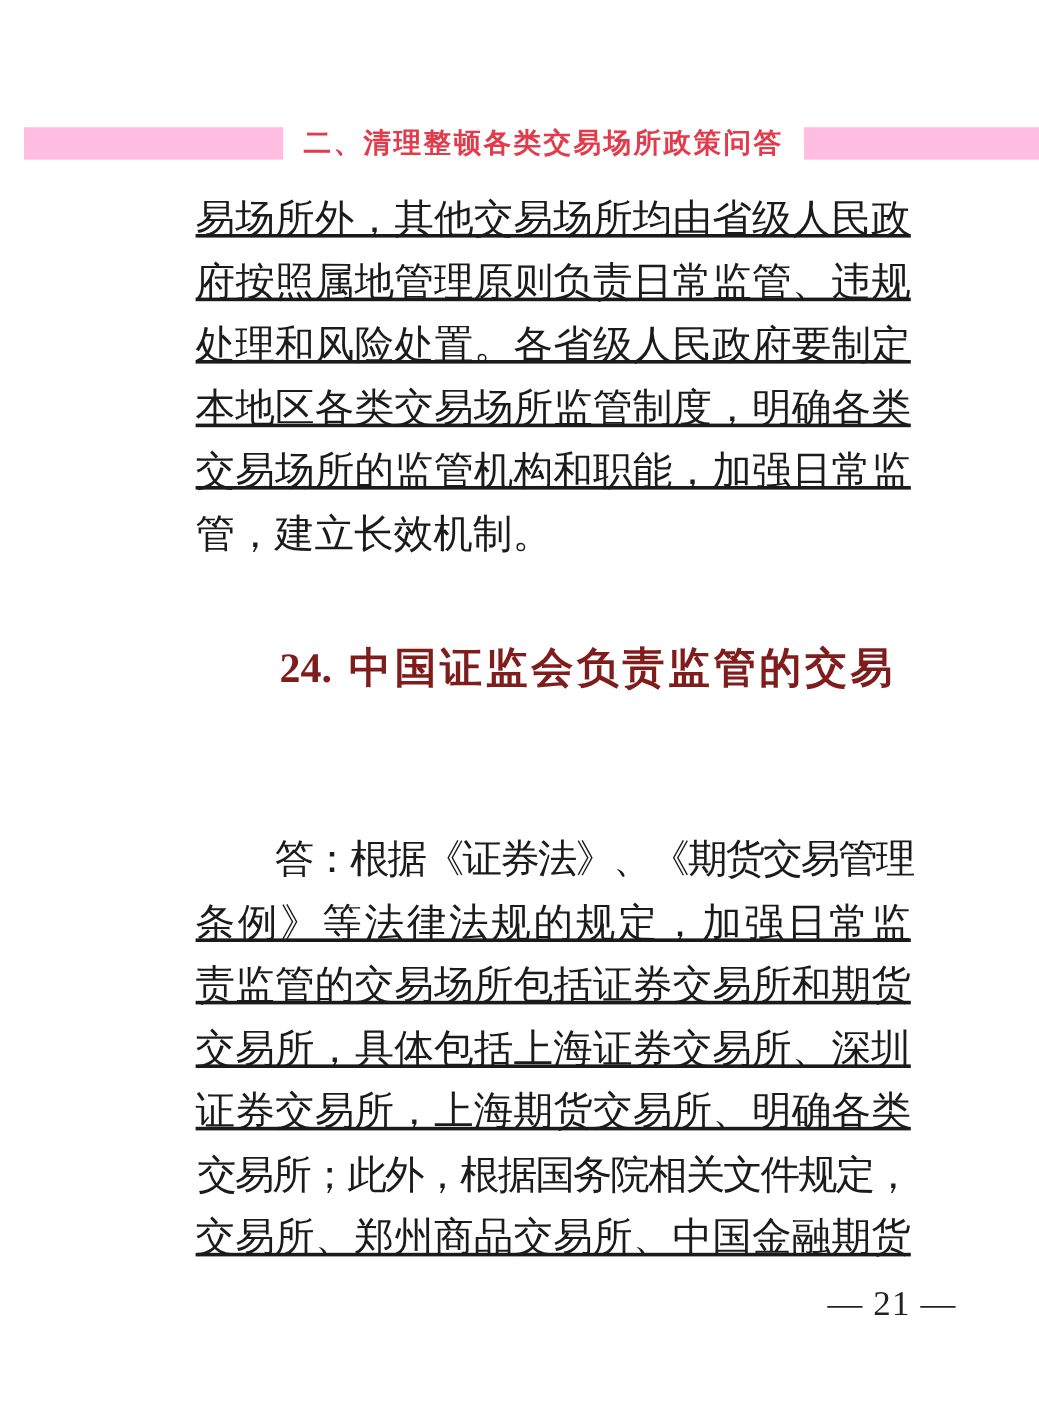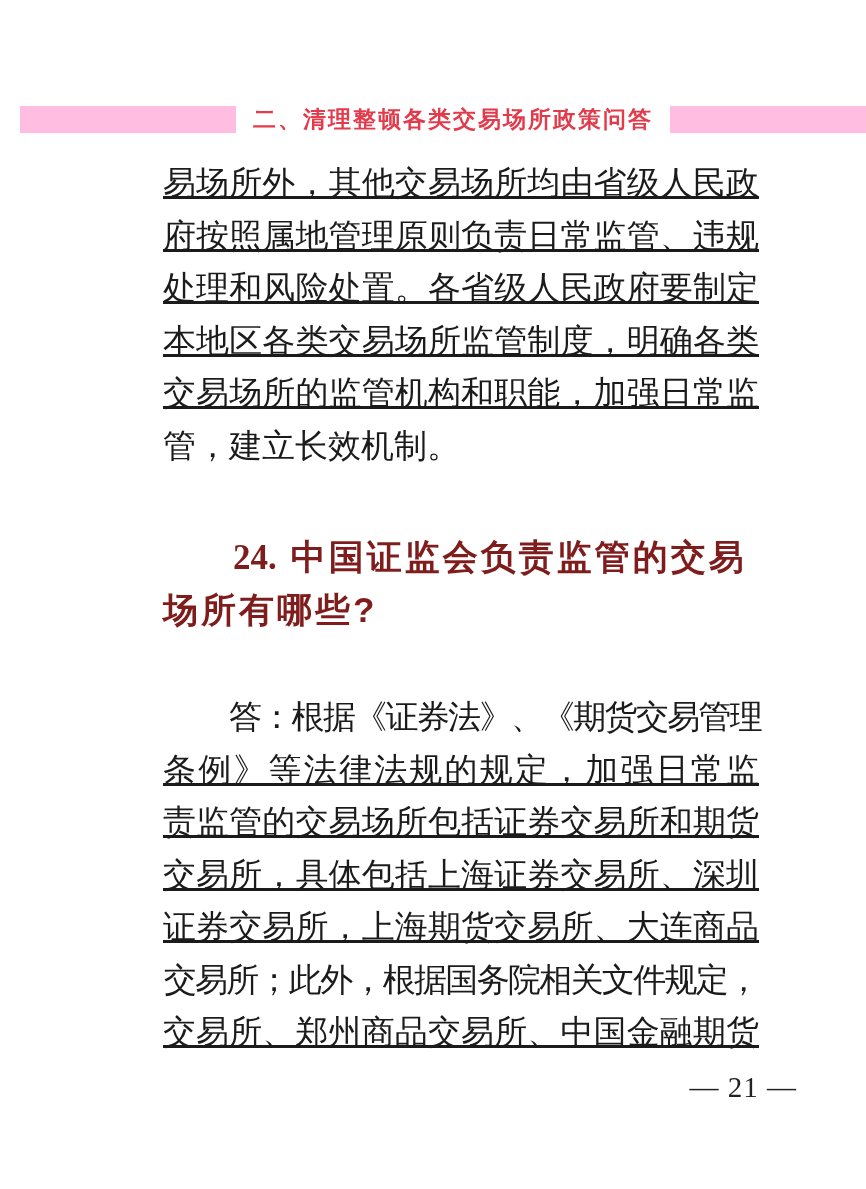"场所有哪些?" div.line { html: <div>场所有哪些?</div> -> none }
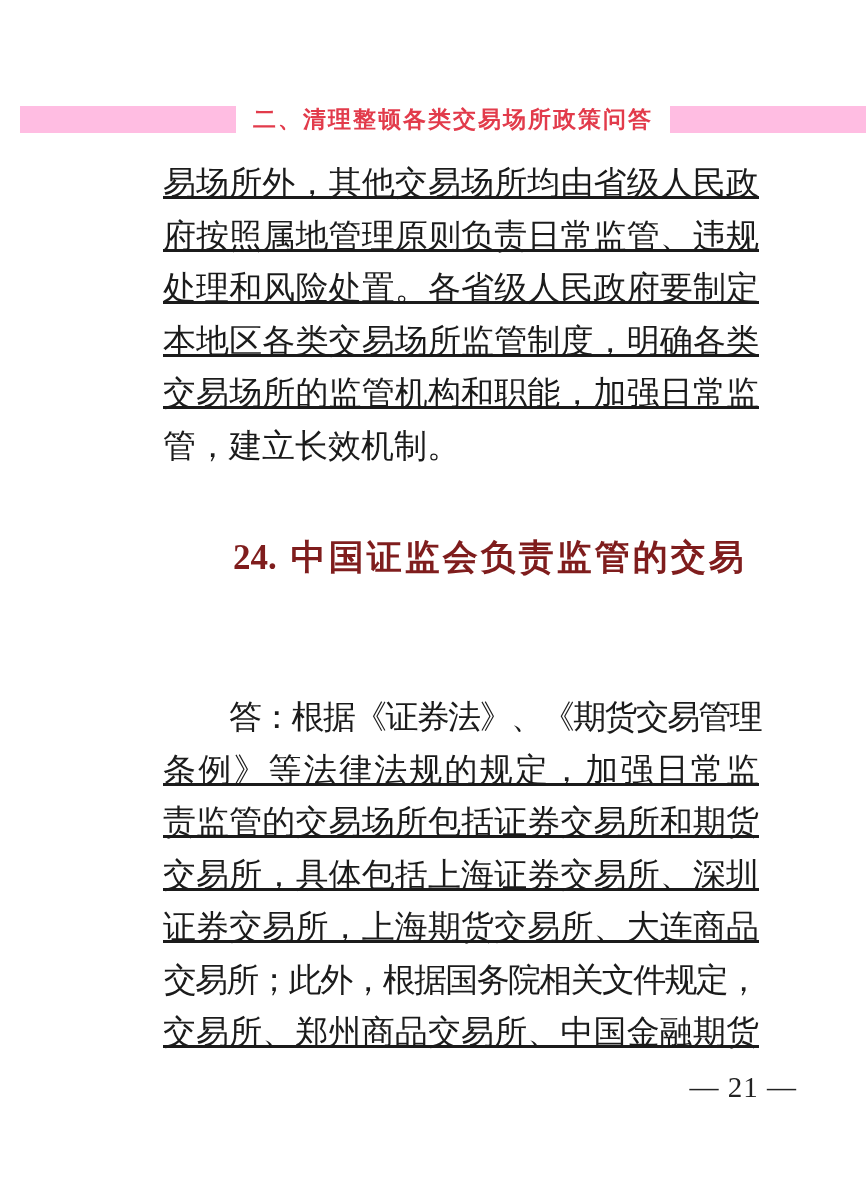"答：根据《证券法》、《期货交易管理" .tight { text-align: center -> right }
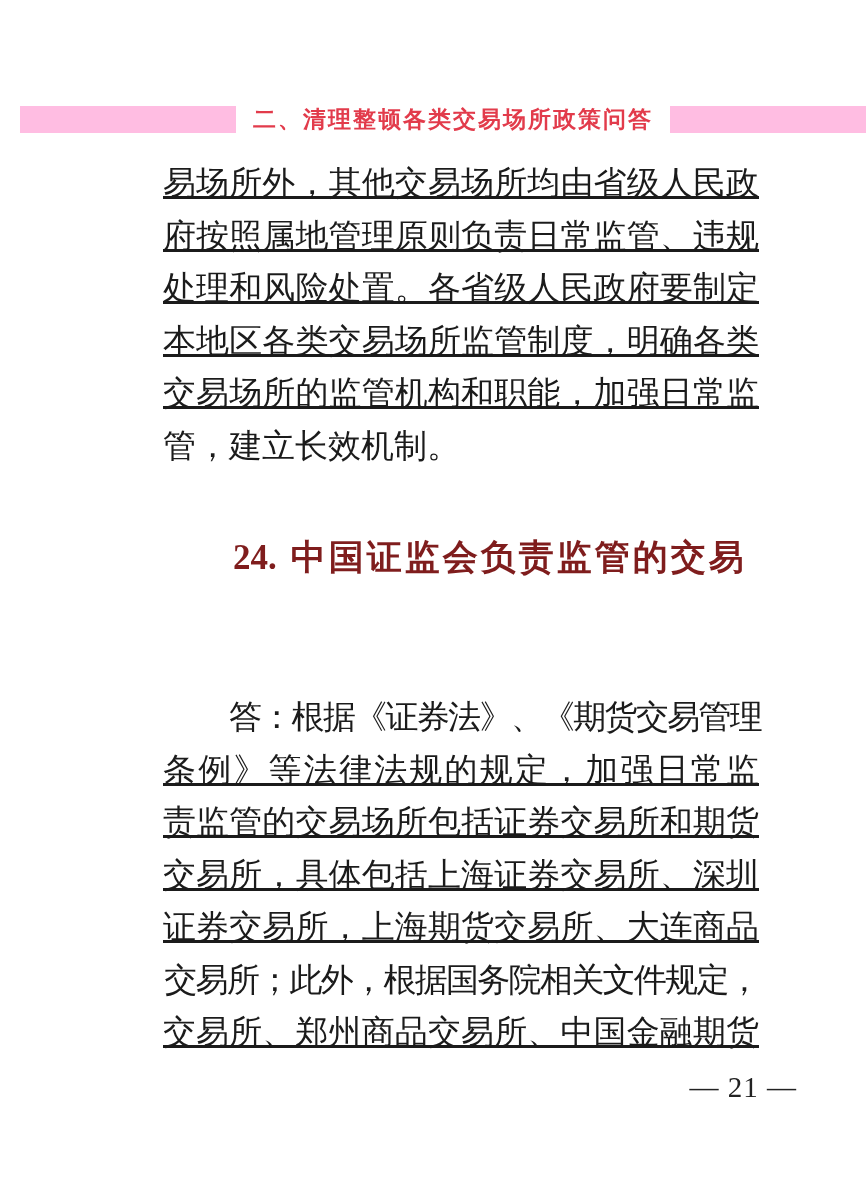"证券交易所，上海期货交易所、大连商品" div.line { text: 大连商品 -> 明确各类 }
